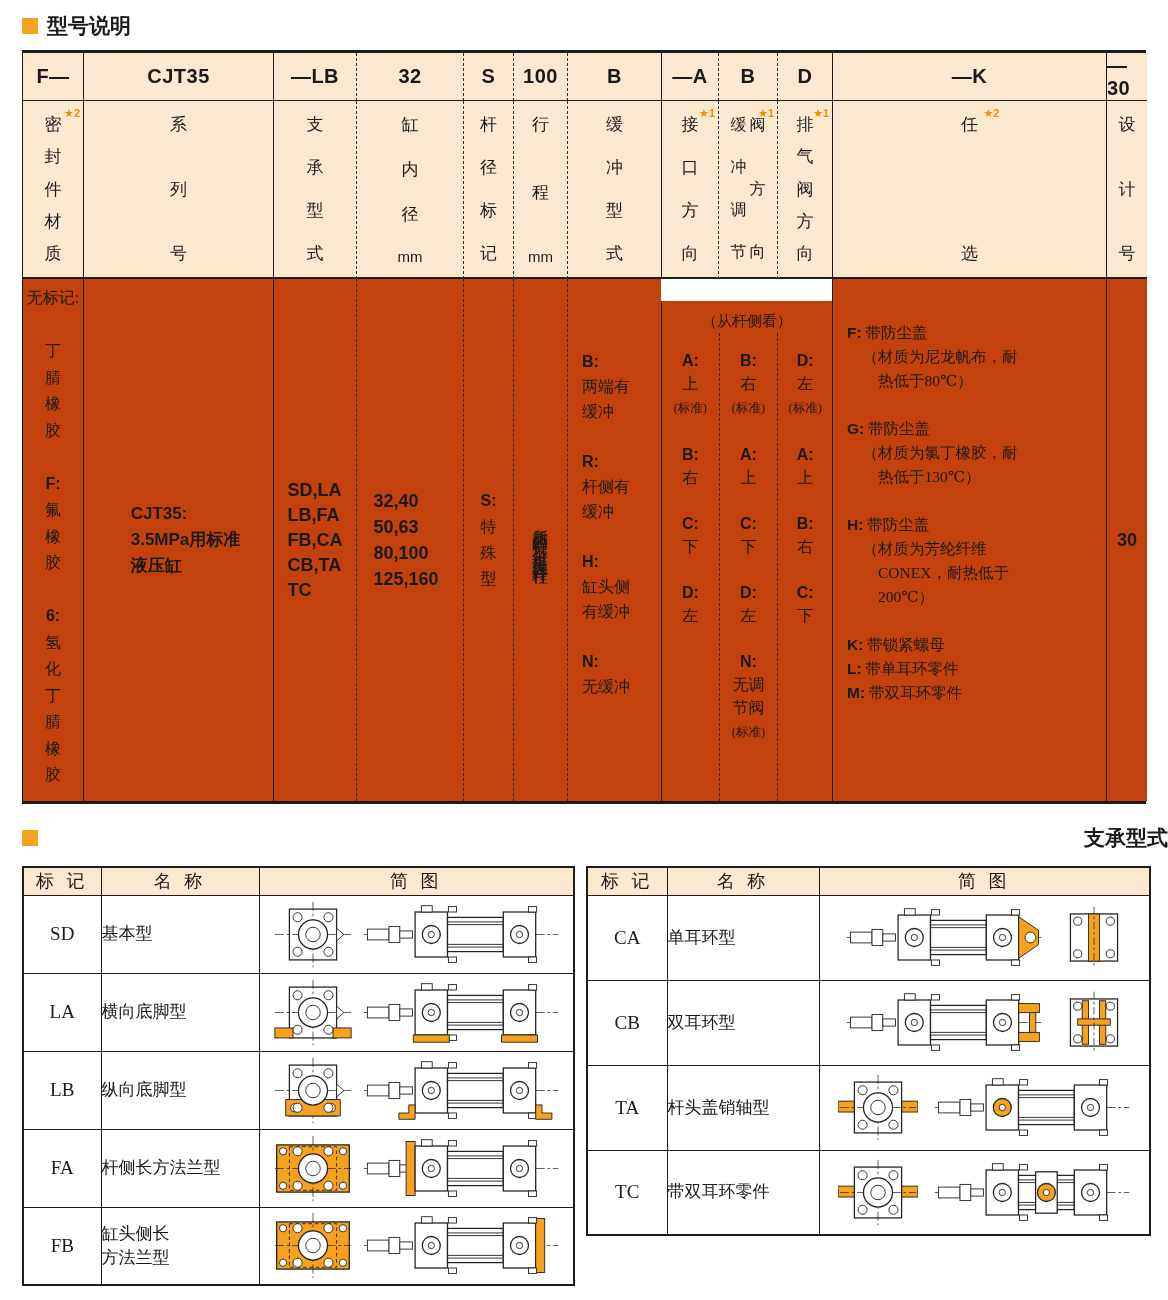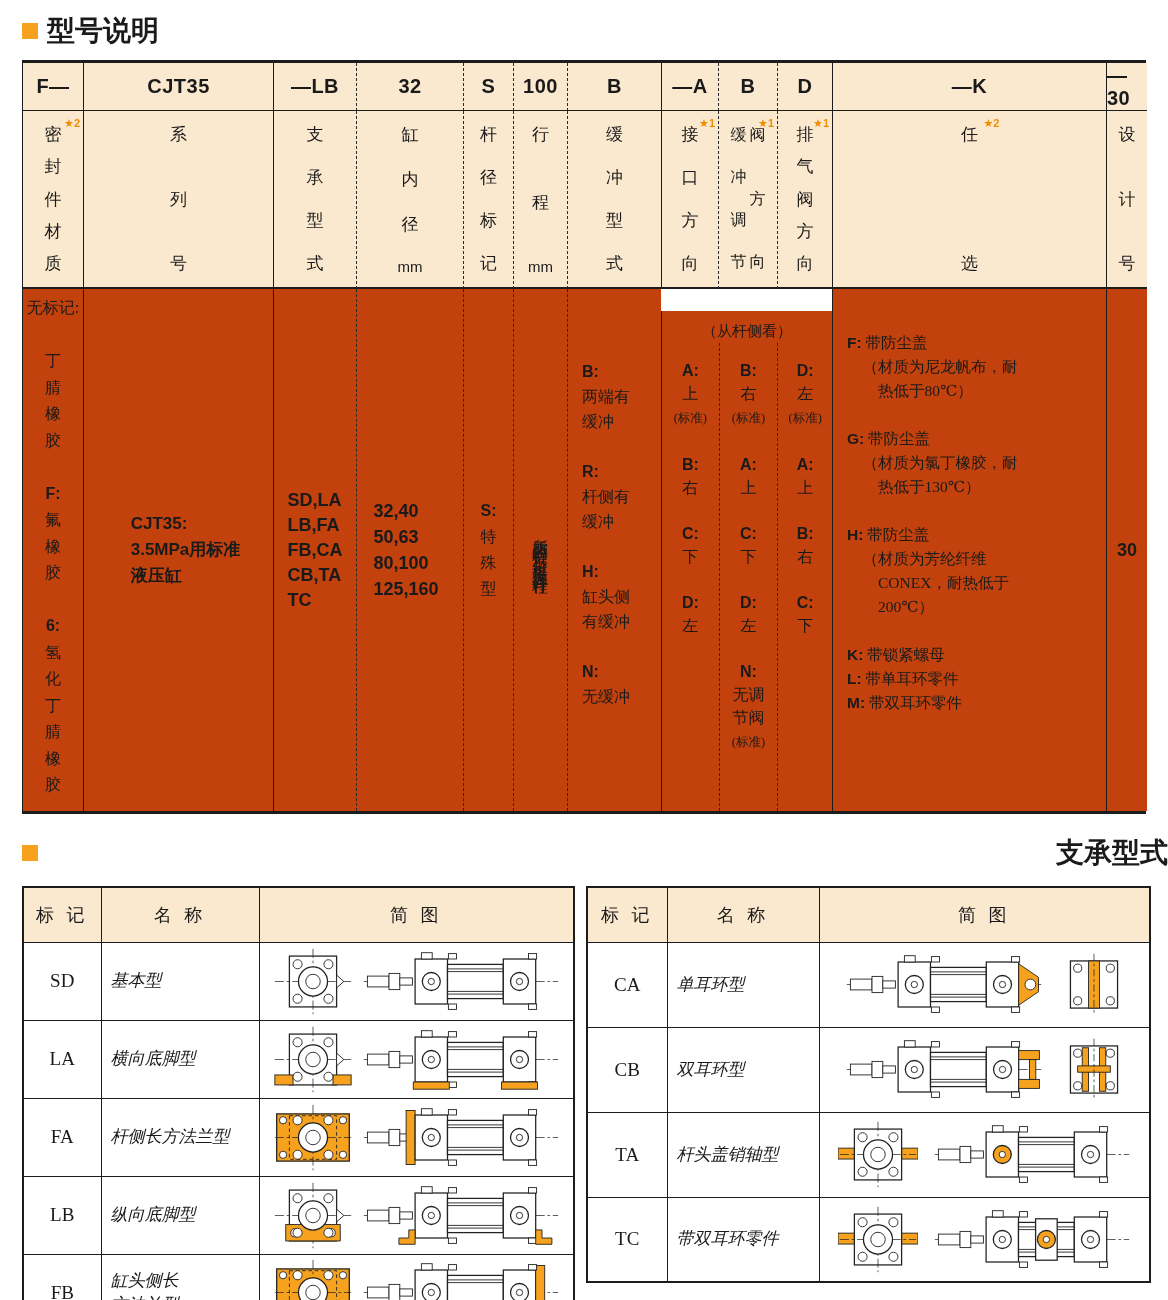"型号说明" .section-title { font-size: 28px -> 21px }
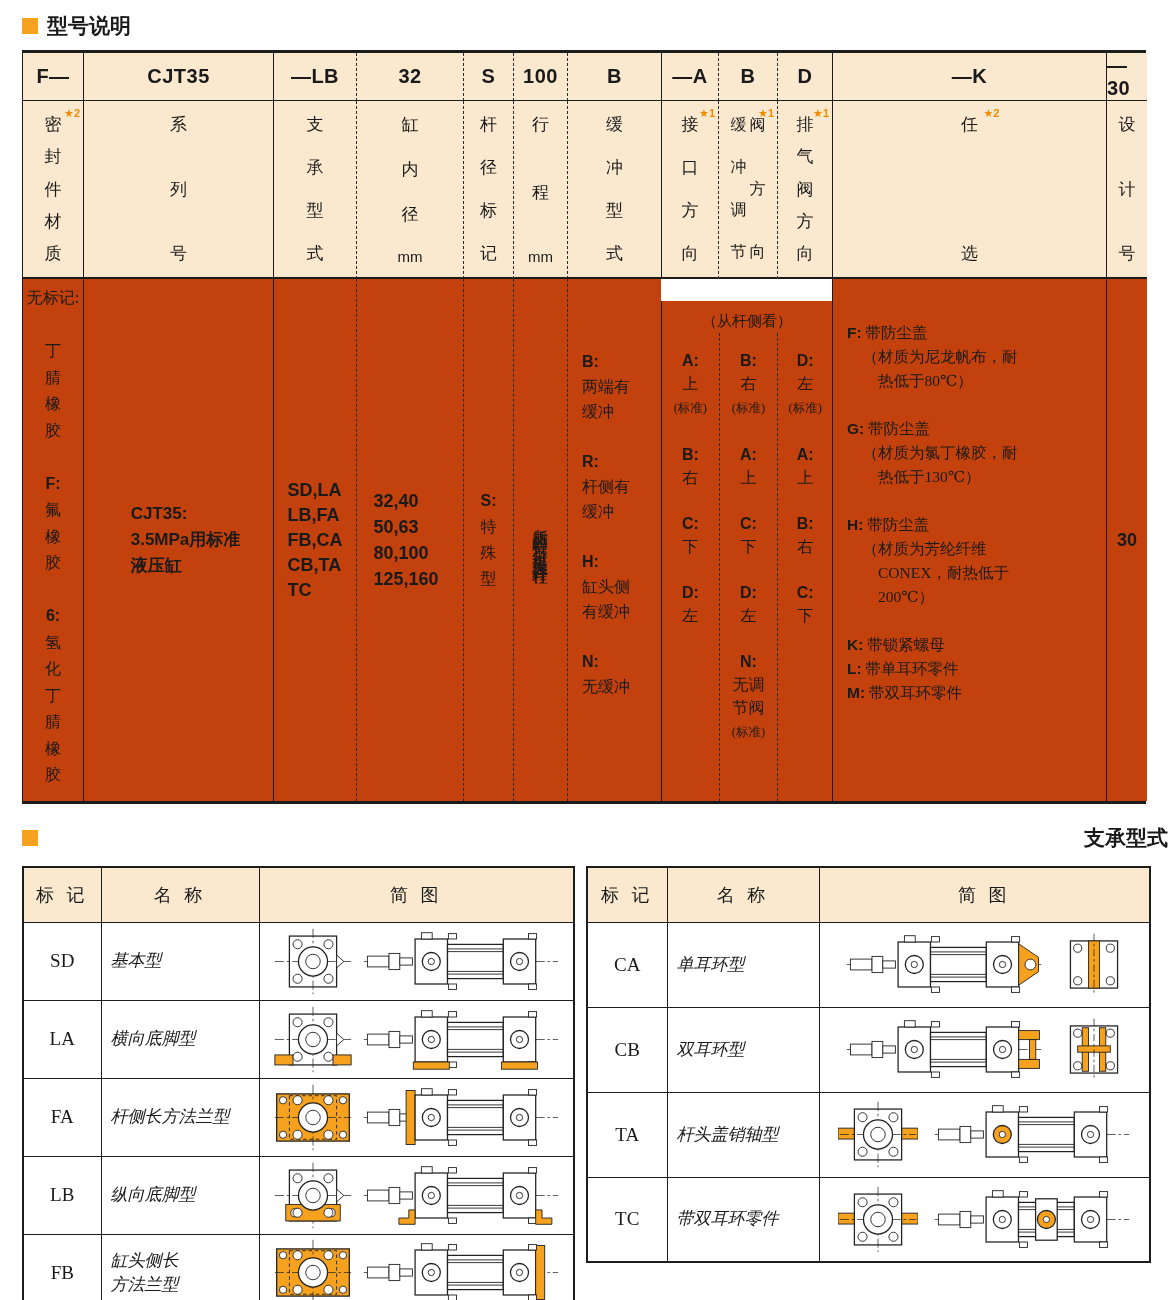"标 记" table.support-table th { height: 55px -> 28px }
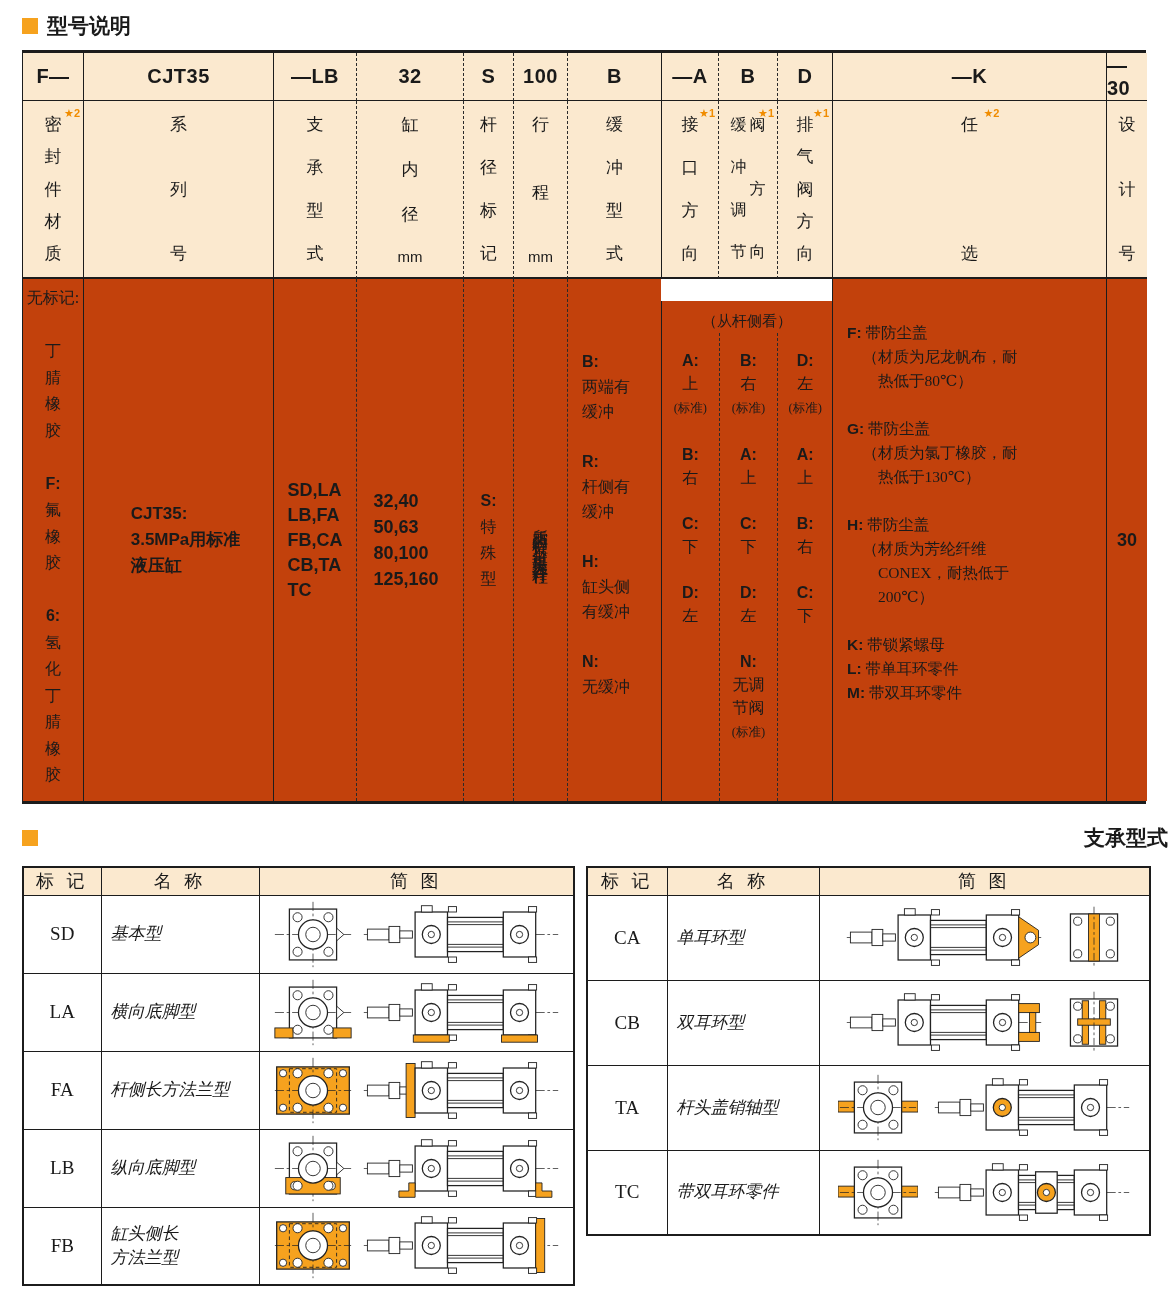"基本型" td.st-name { font-style: italic -> none; padding-left: 9px -> 0 }
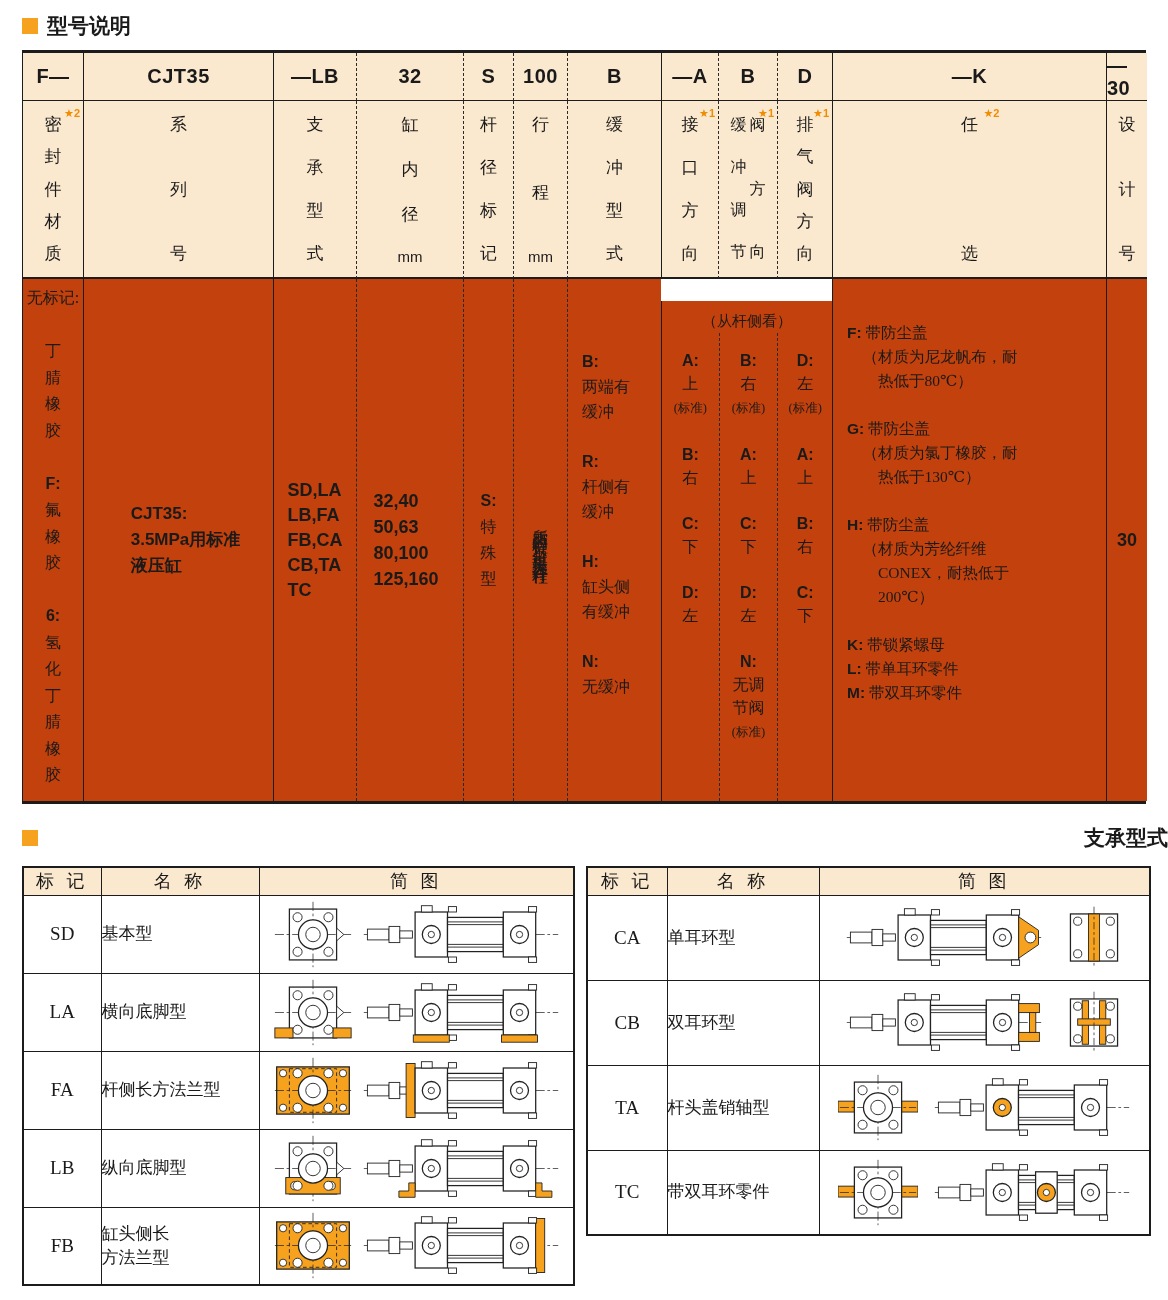"FA" tr { order: before "LB" -> after "LB" }
